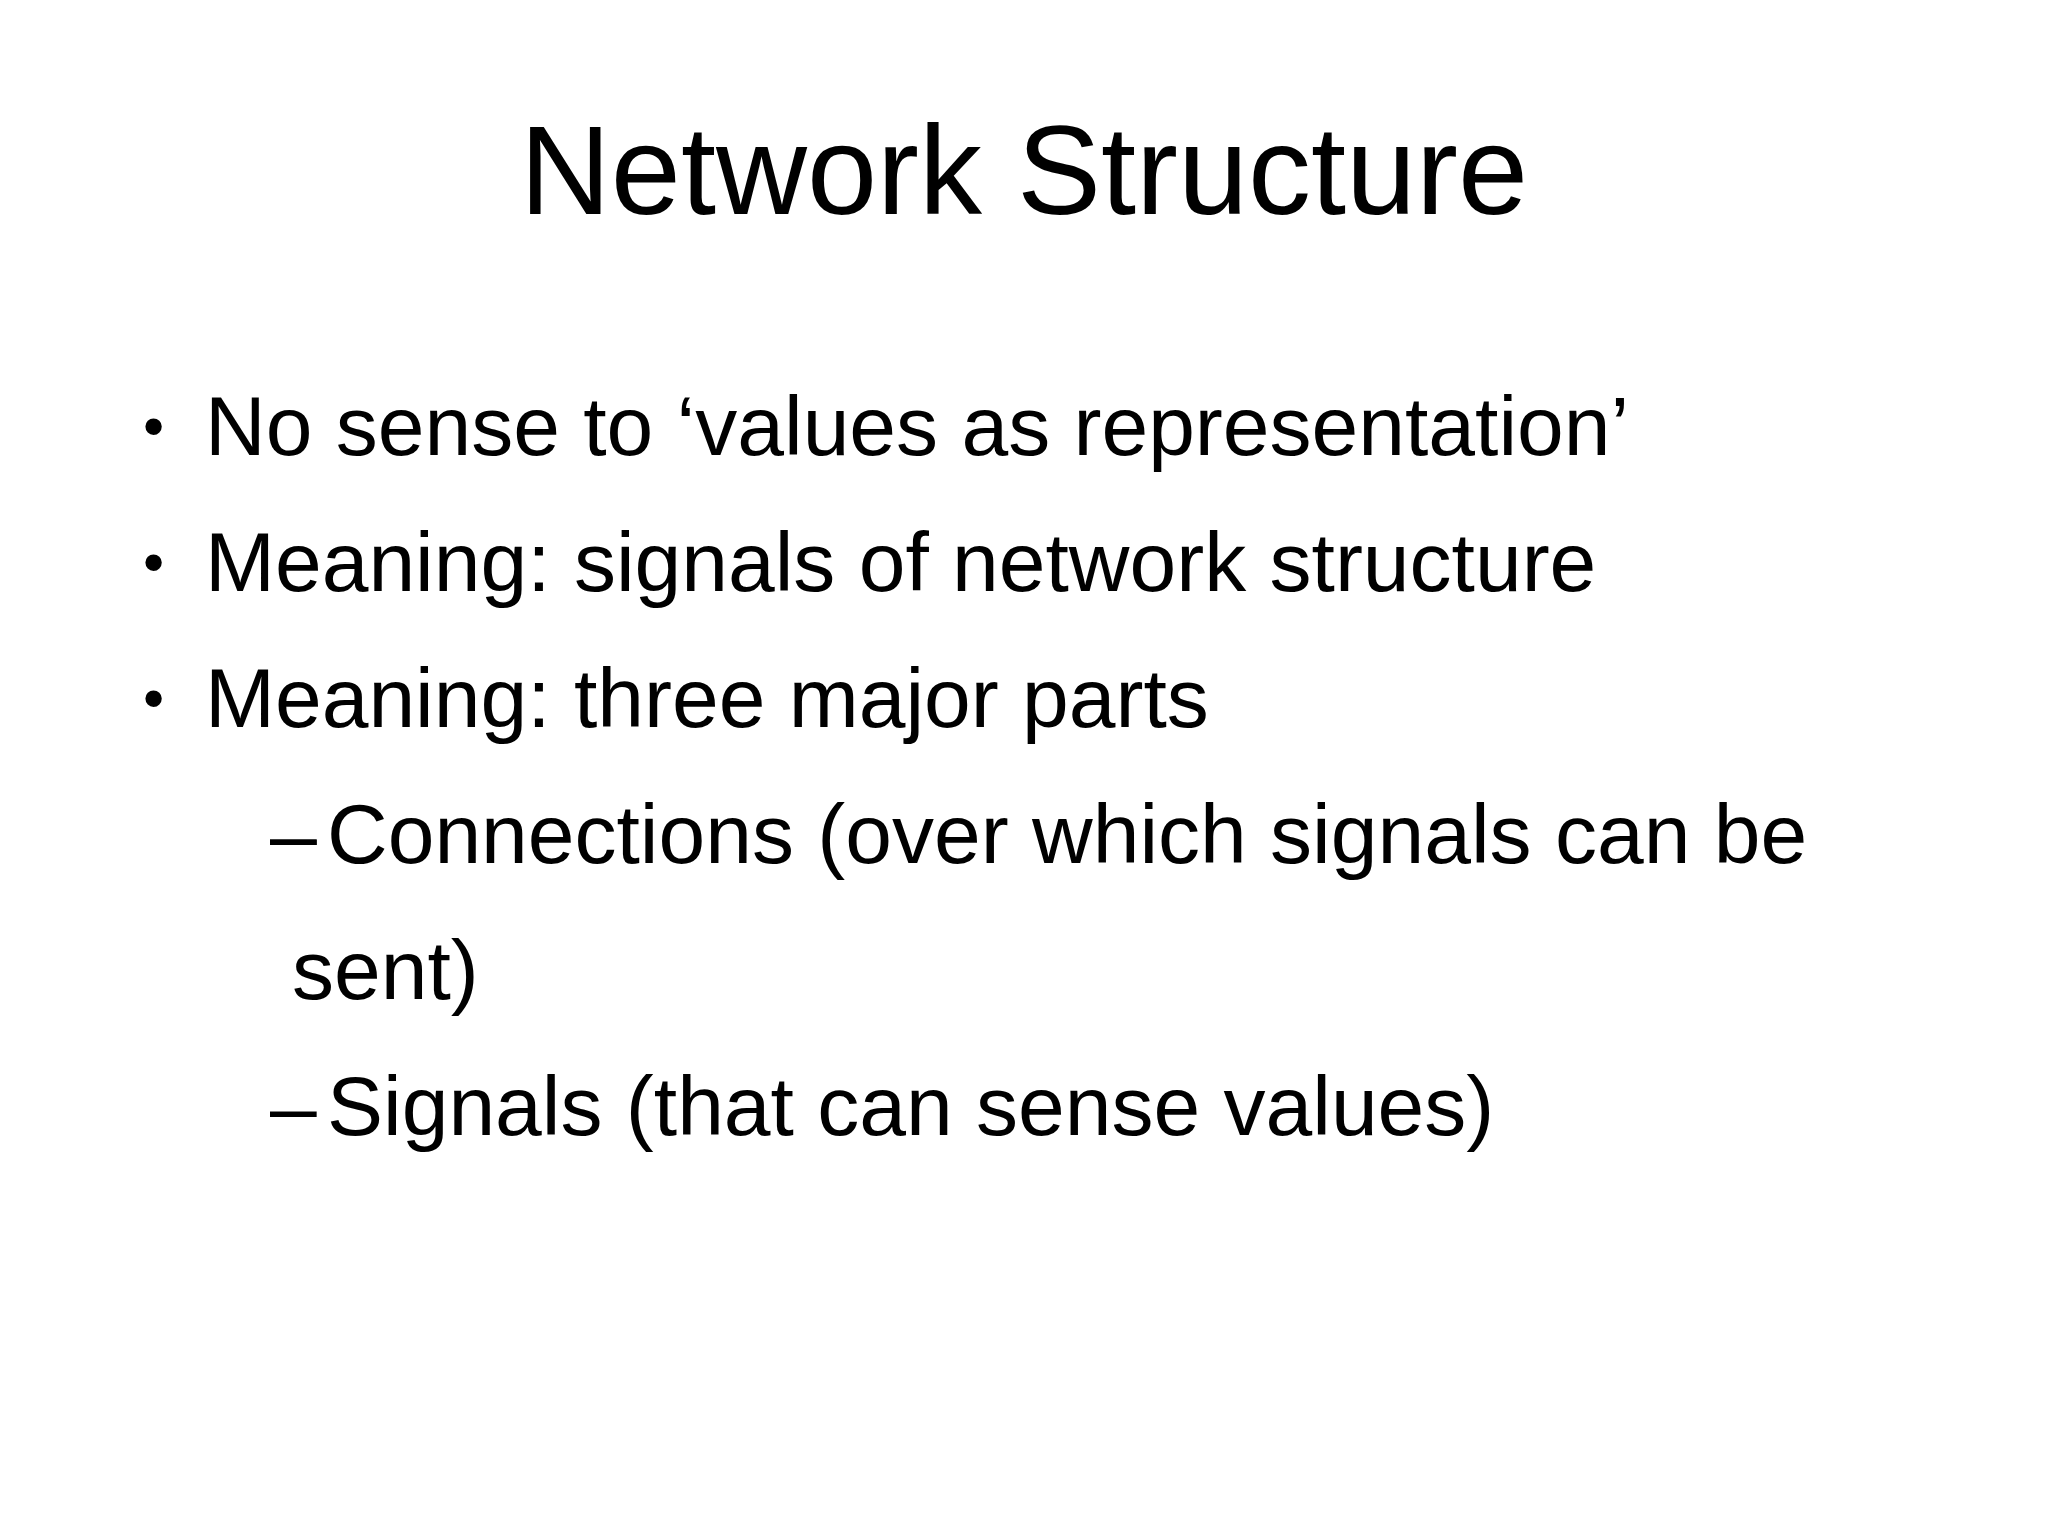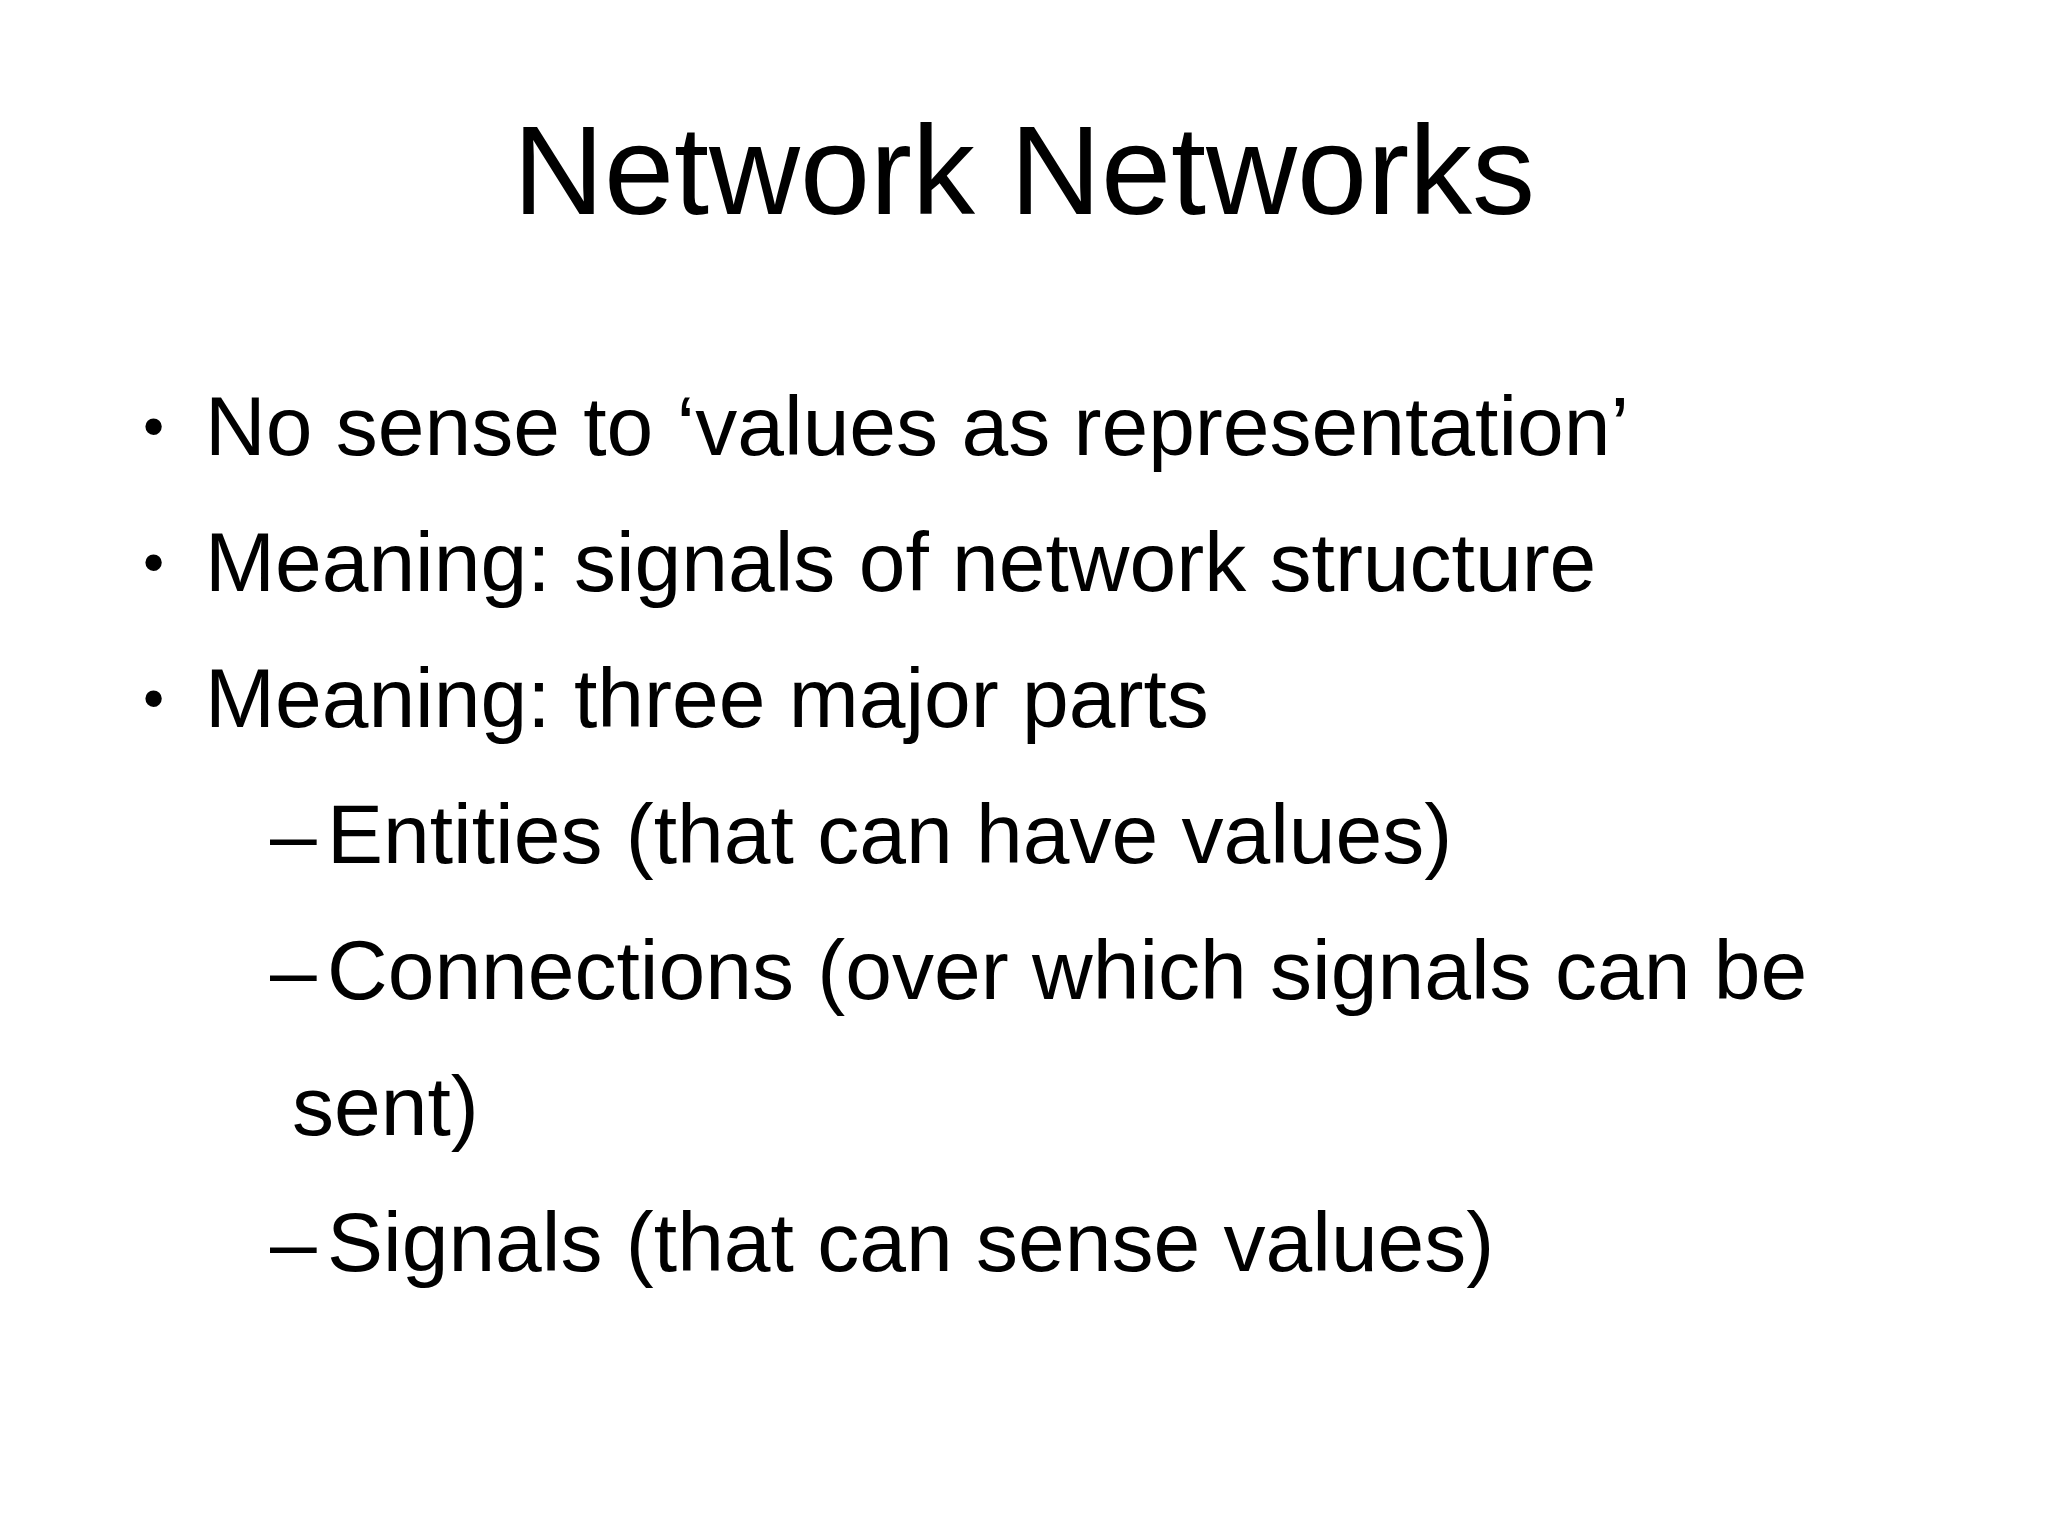"Network Networks" div.title { text: Networks -> Structure }
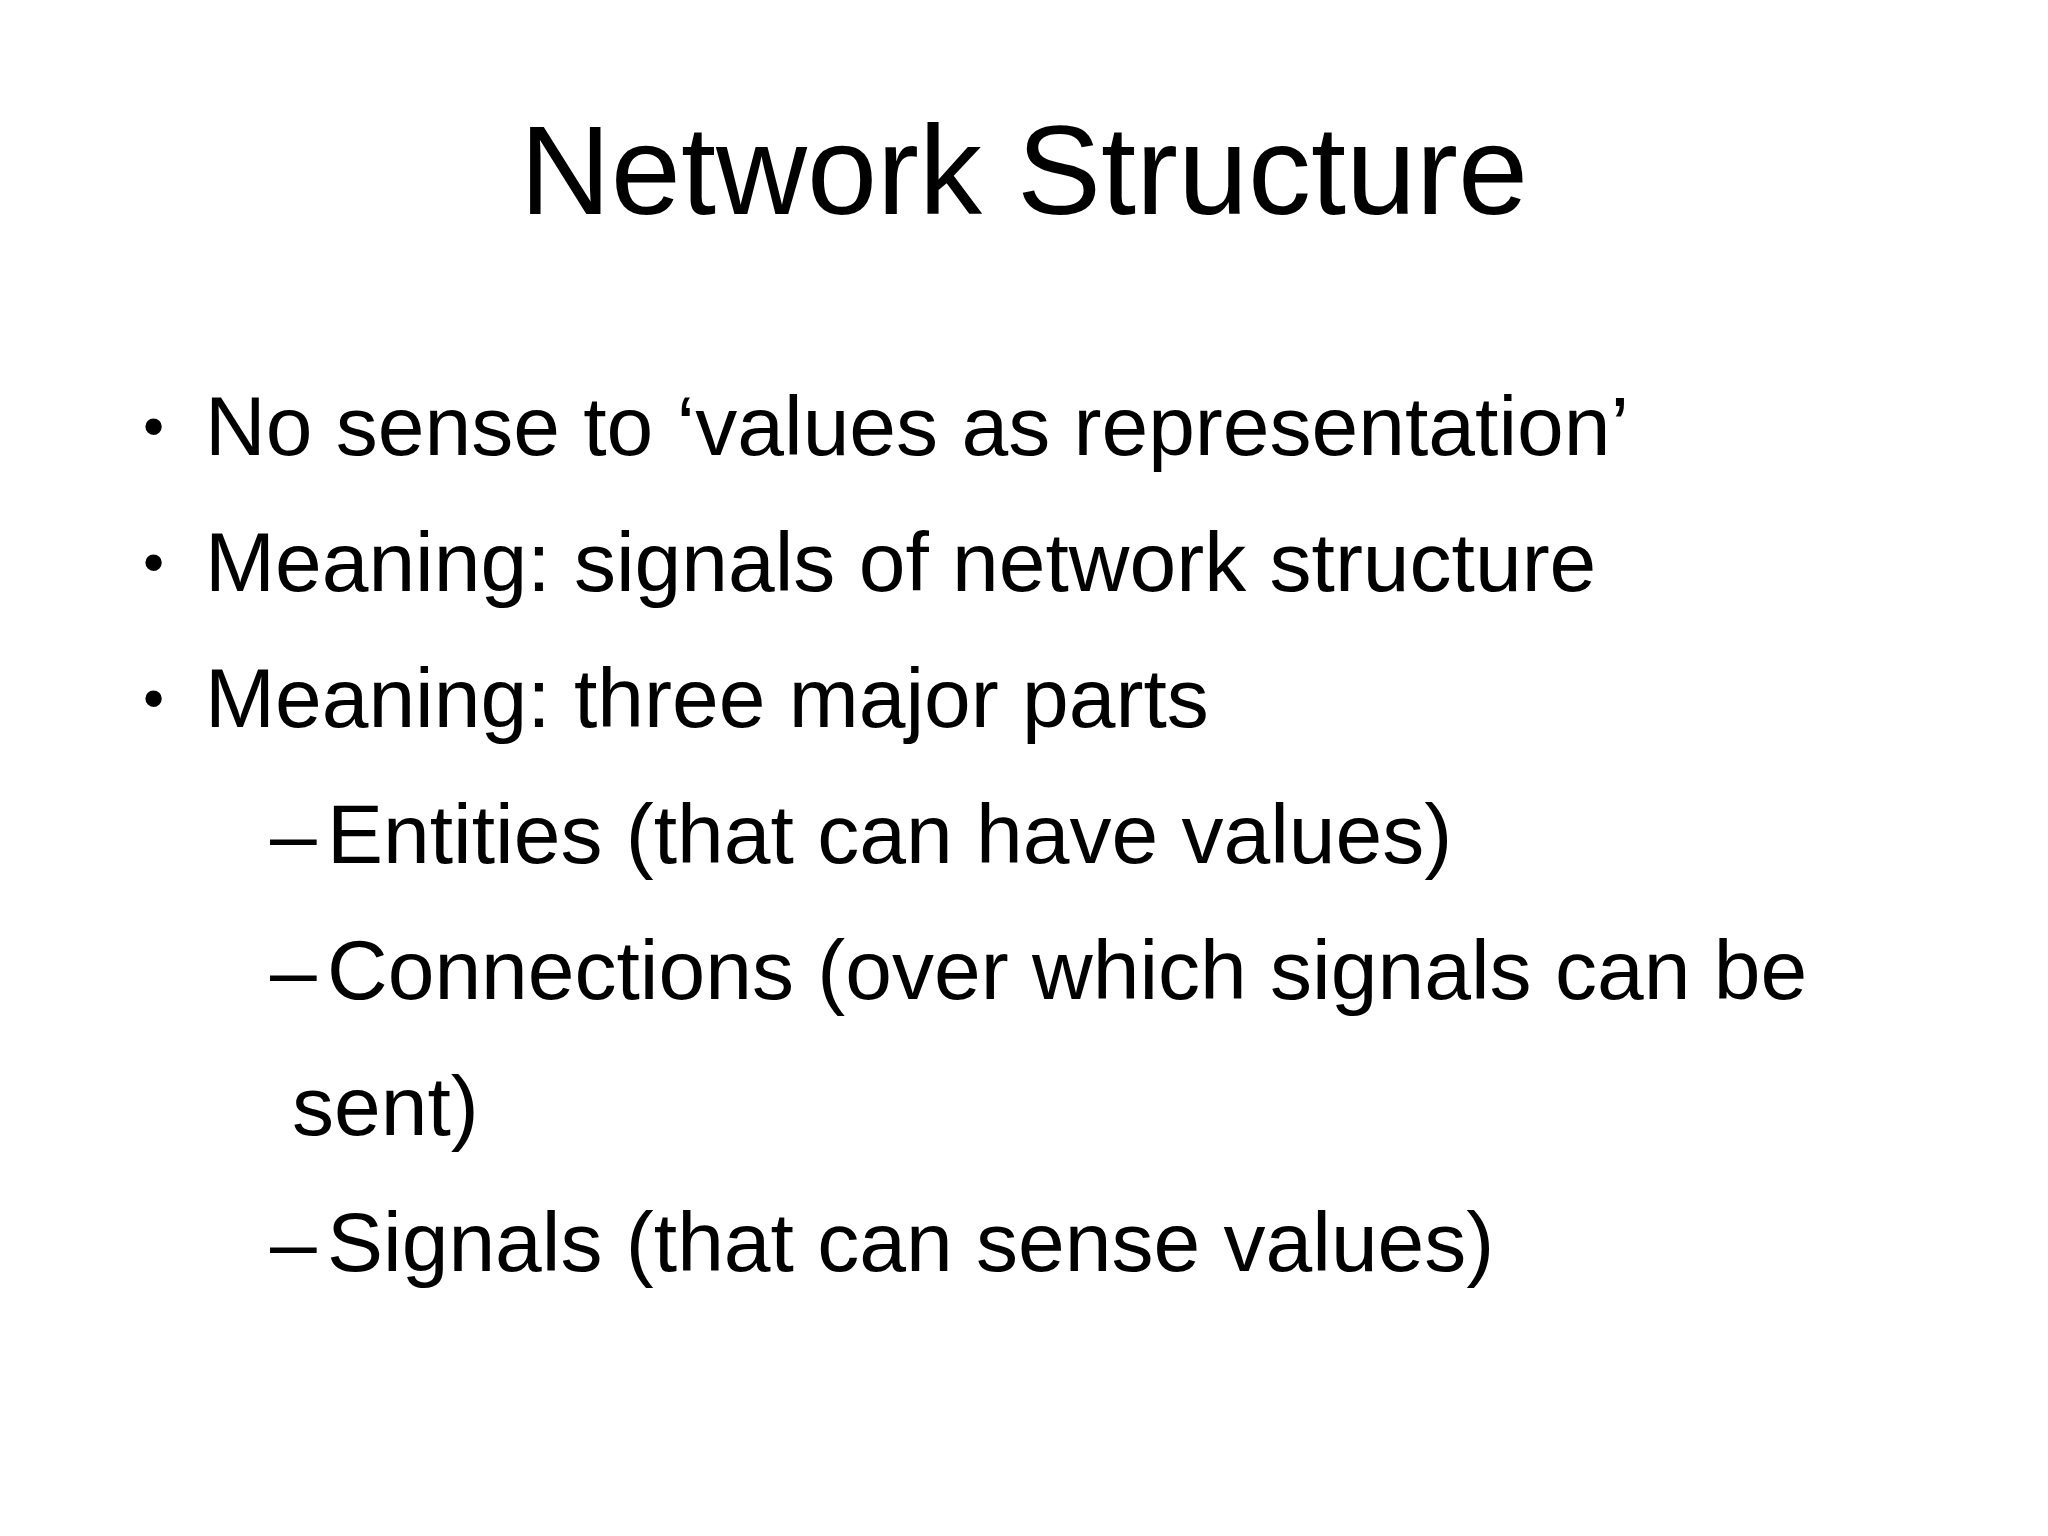"Entities (that can have values)" span { html: <span>Entities (that can have values)</span> -> none }
